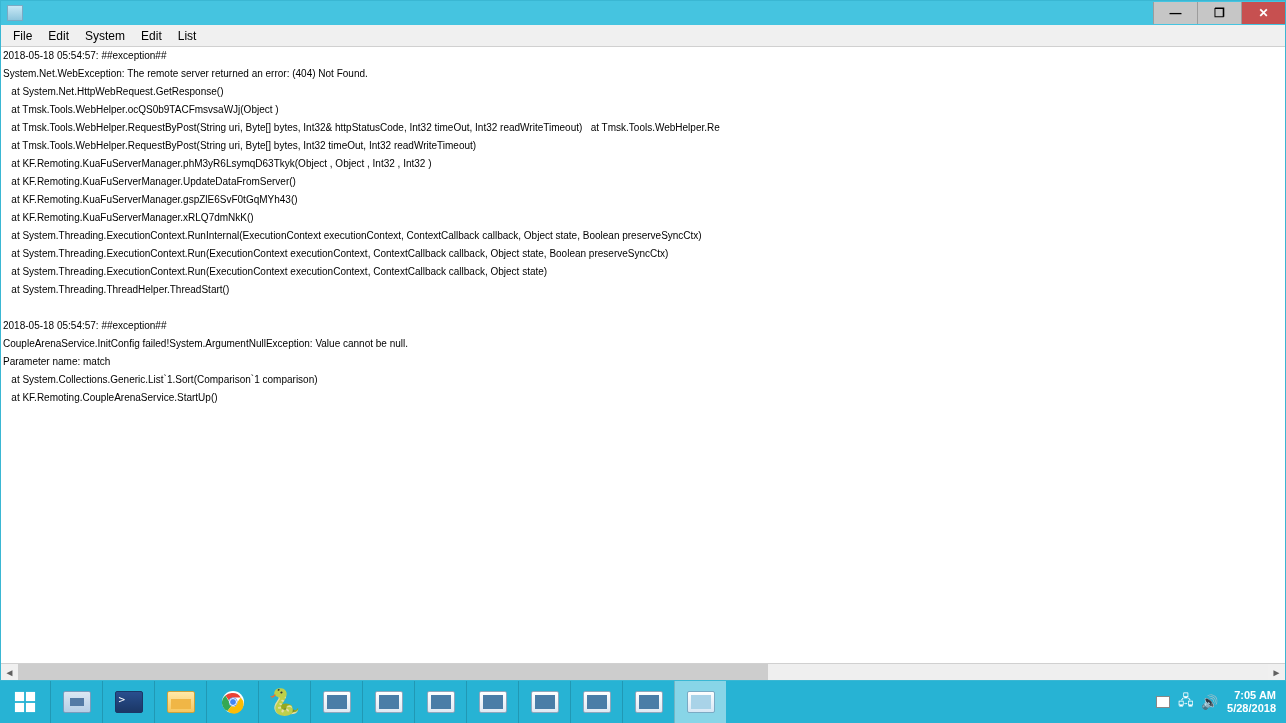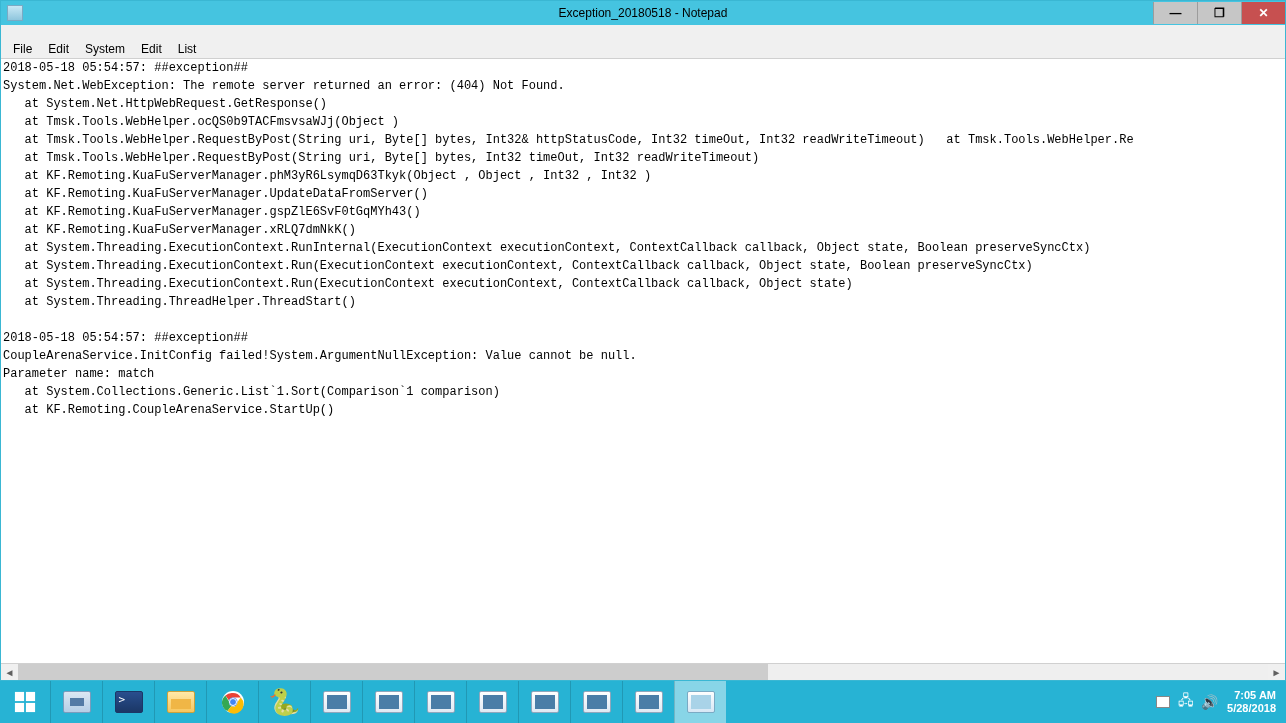"Exception_20180518 - Notepad" div.title { html: <div>Exception_20180518 - Notepad</div> -> none }
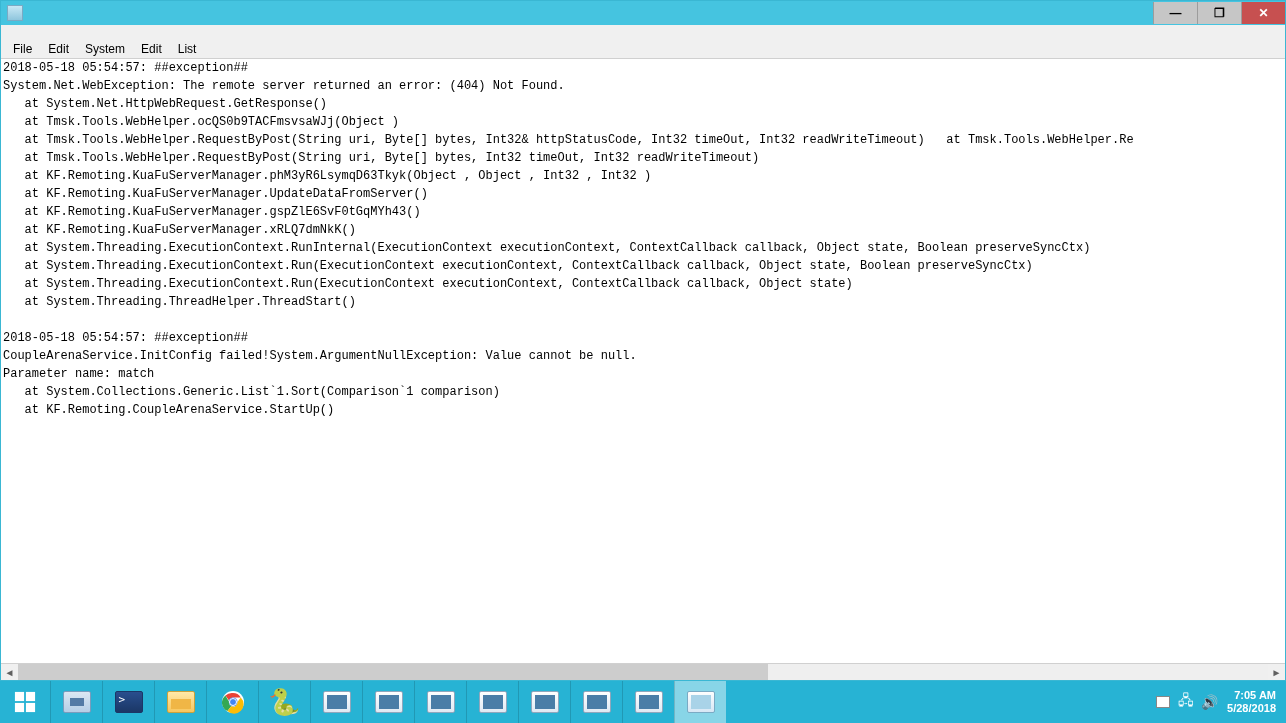"File" .menubar { align-items: flex-end -> center; height: 34px -> 22px }
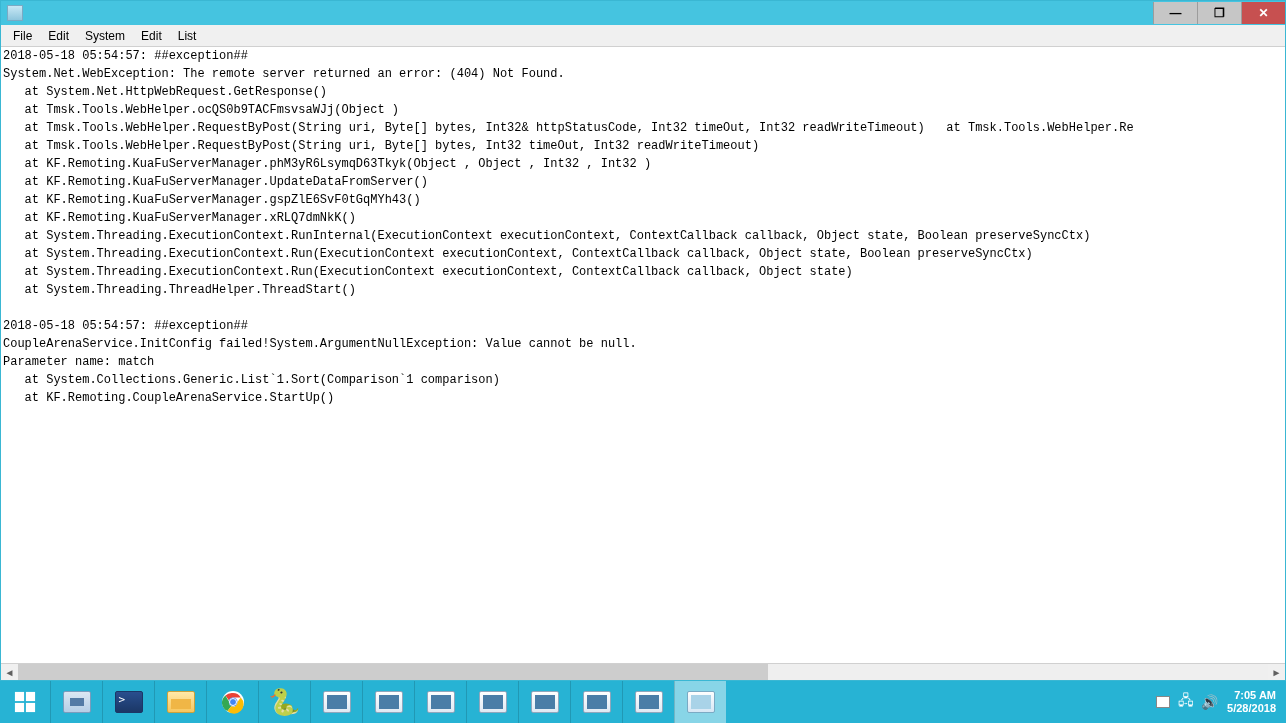"2018-05-18 05:54:57: ##exception##" .editor { font-family: Liberation Mono, monospace -> Liberation Sans, sans-serif; font-size: 12px -> 10px }
